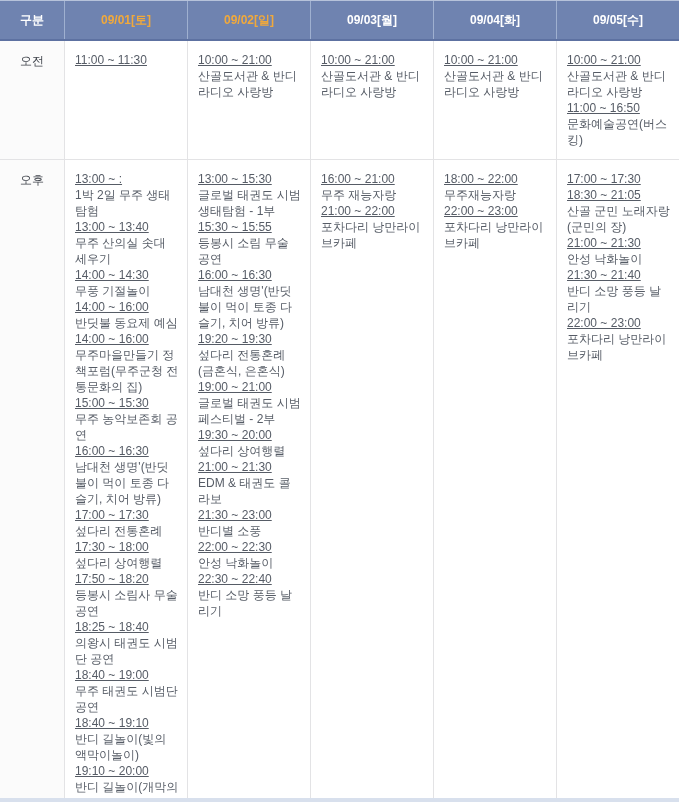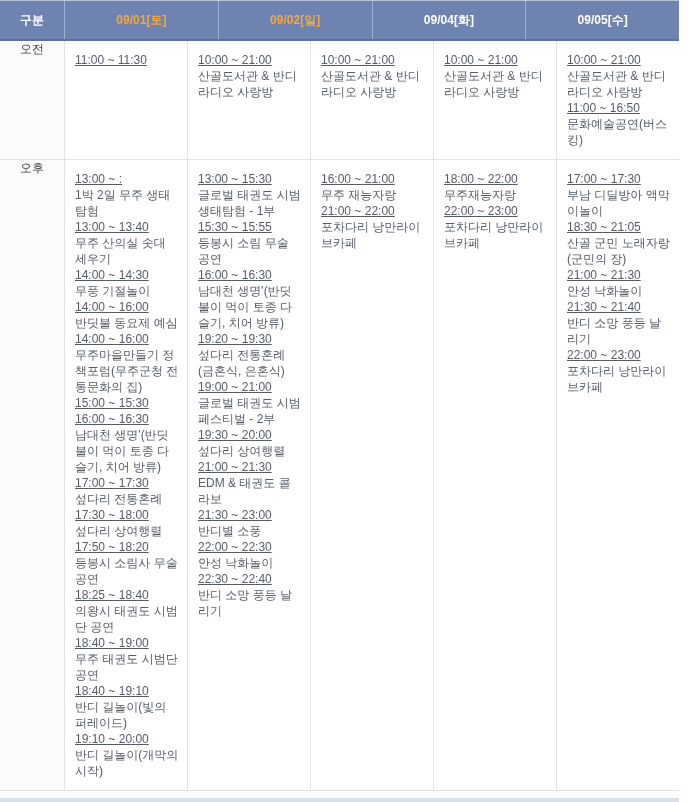"09/03[월]" div.th { html: none -> <div>09/03[월]</div> }
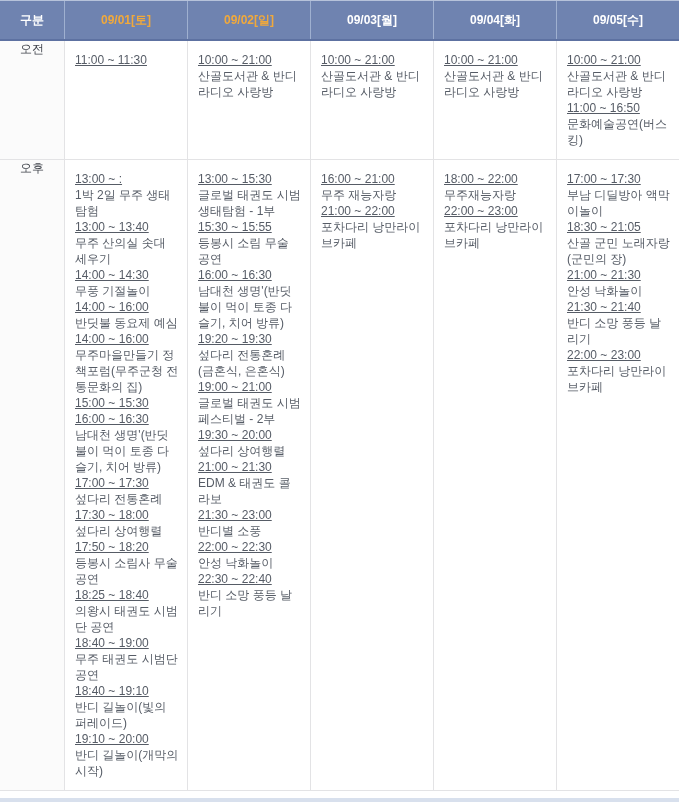"오전" .row-label { padding-top: none -> 12px }
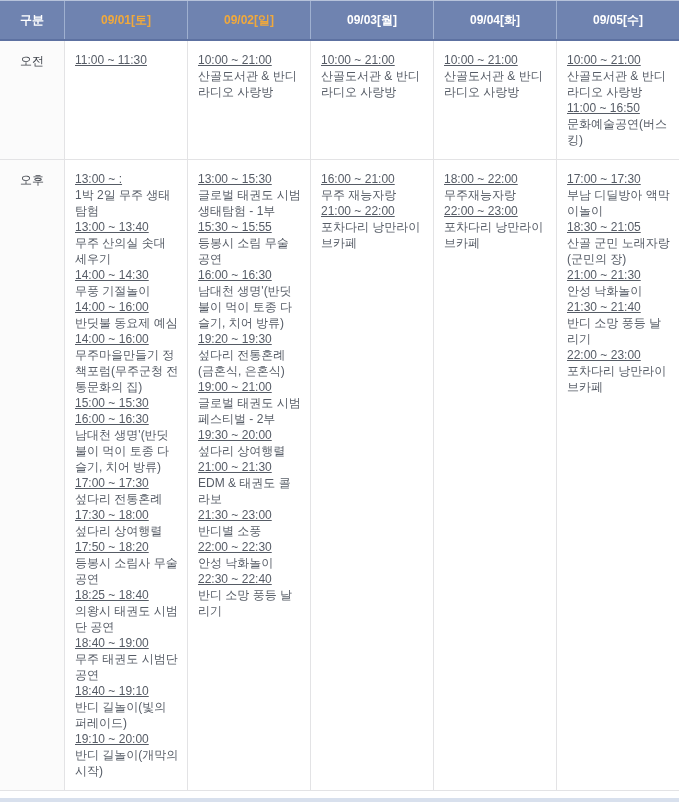"부남 디딜방아 액막이놀이" div.event-title { html: <div>부남 디딜방아 액막이놀이</div> -> none }
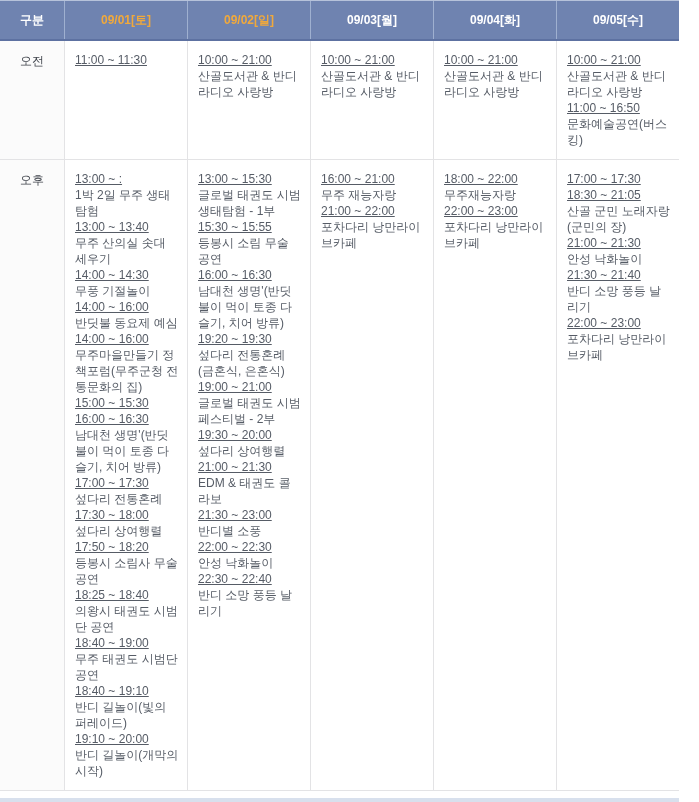"무주 농악보존회 공연" div.event-title { html: none -> <div>무주 농악보존회 공연</div> }
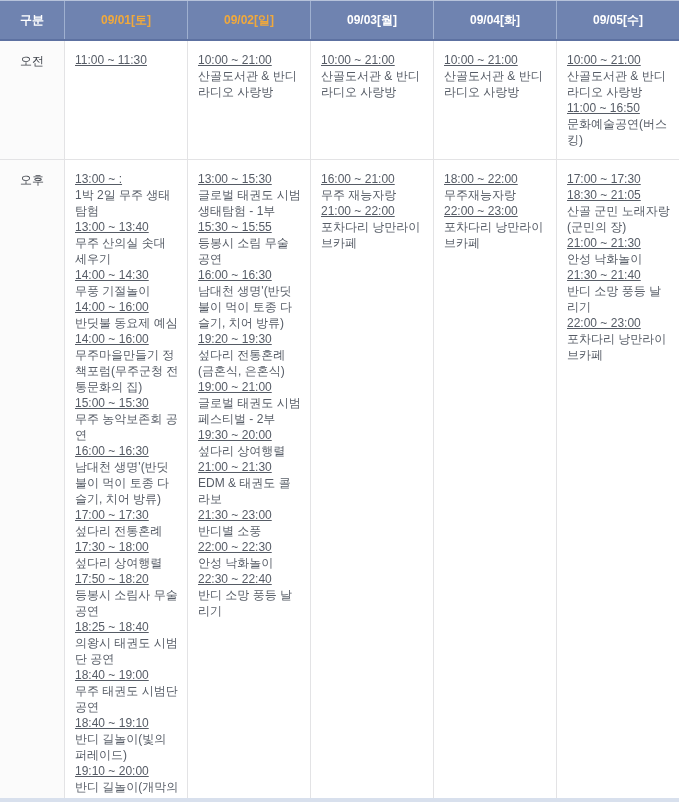"반디 길놀이(빛의 퍼레이드)" div.event-title { text: 퍼레이드 -> 액막이놀이 }
